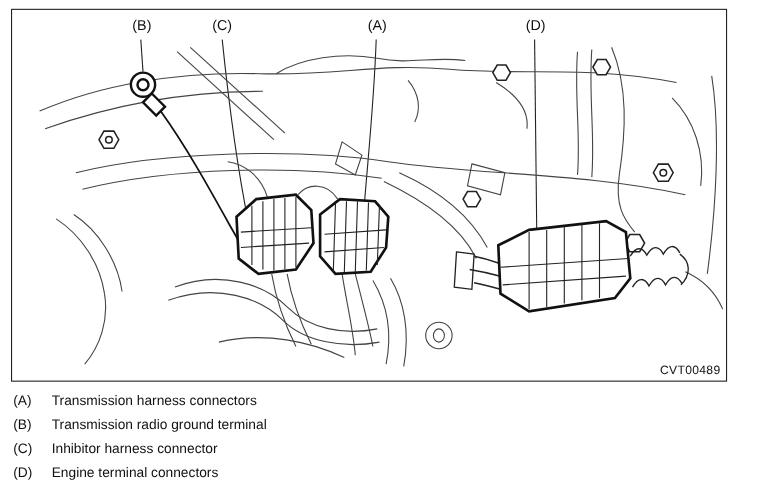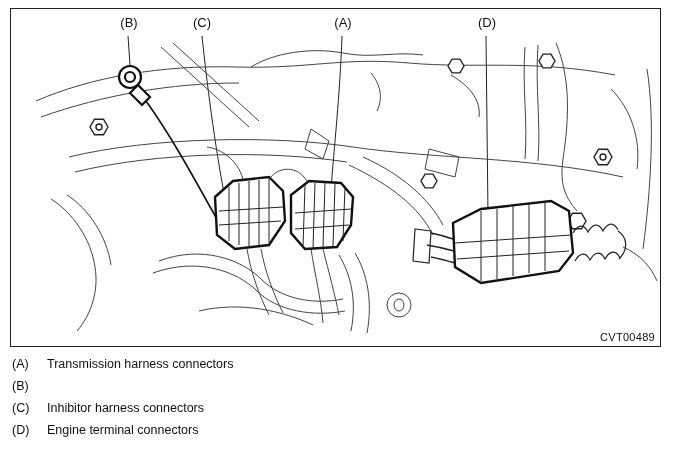"Transmission radio ground terminal" span.legend-text { html: none -> <span>Transmission radio ground terminal</span> }
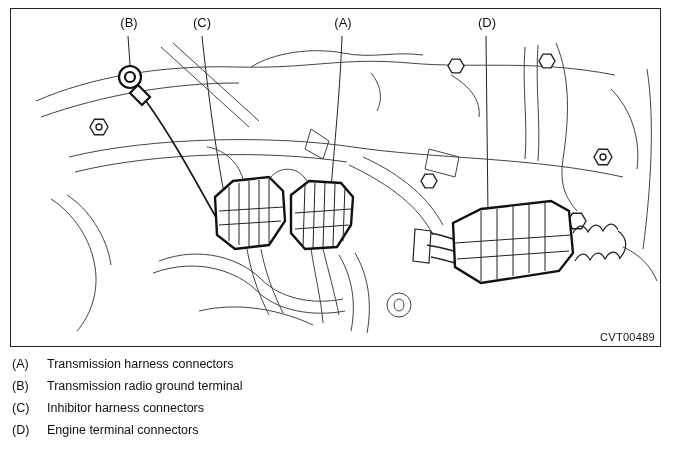"Inhibitor harness connectors" span.legend-text { text: connectors -> connector }
